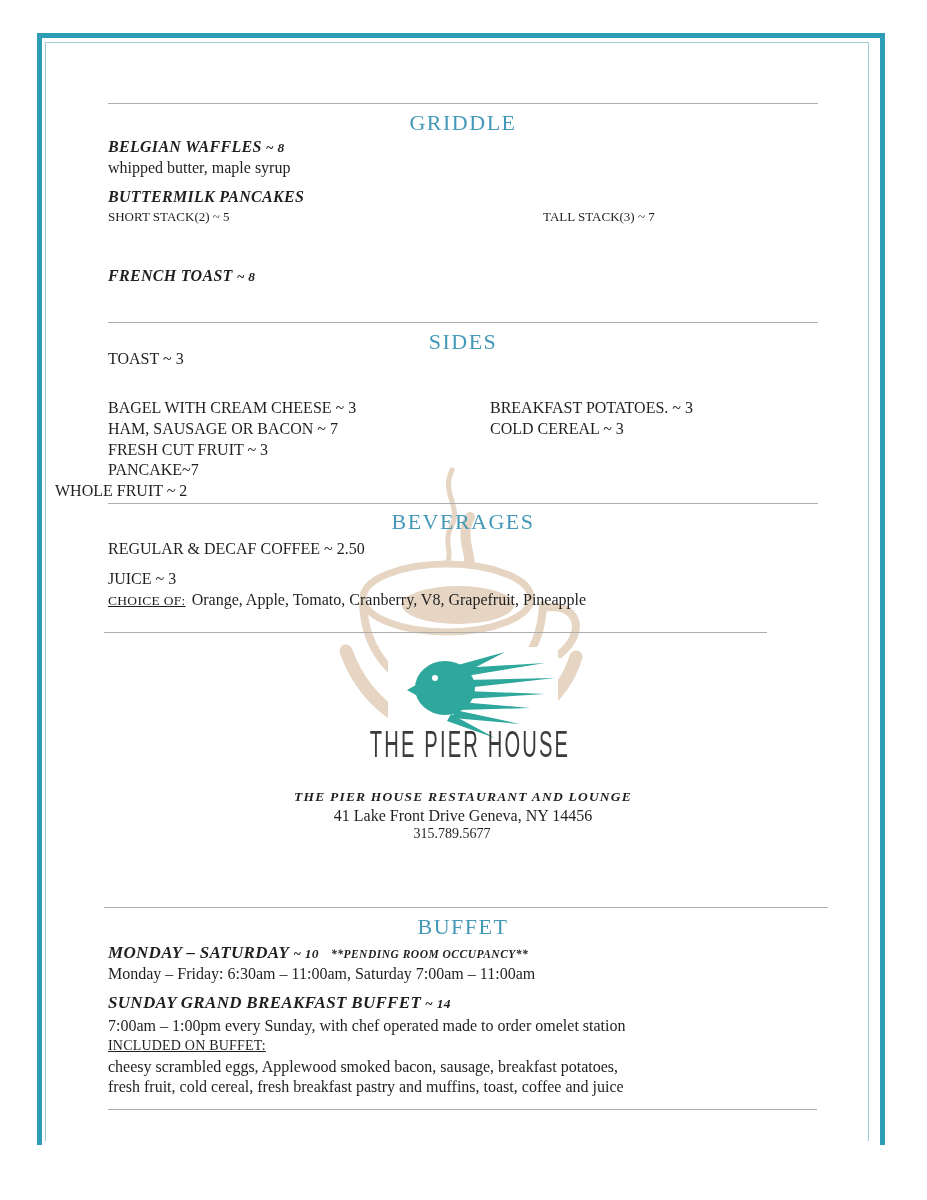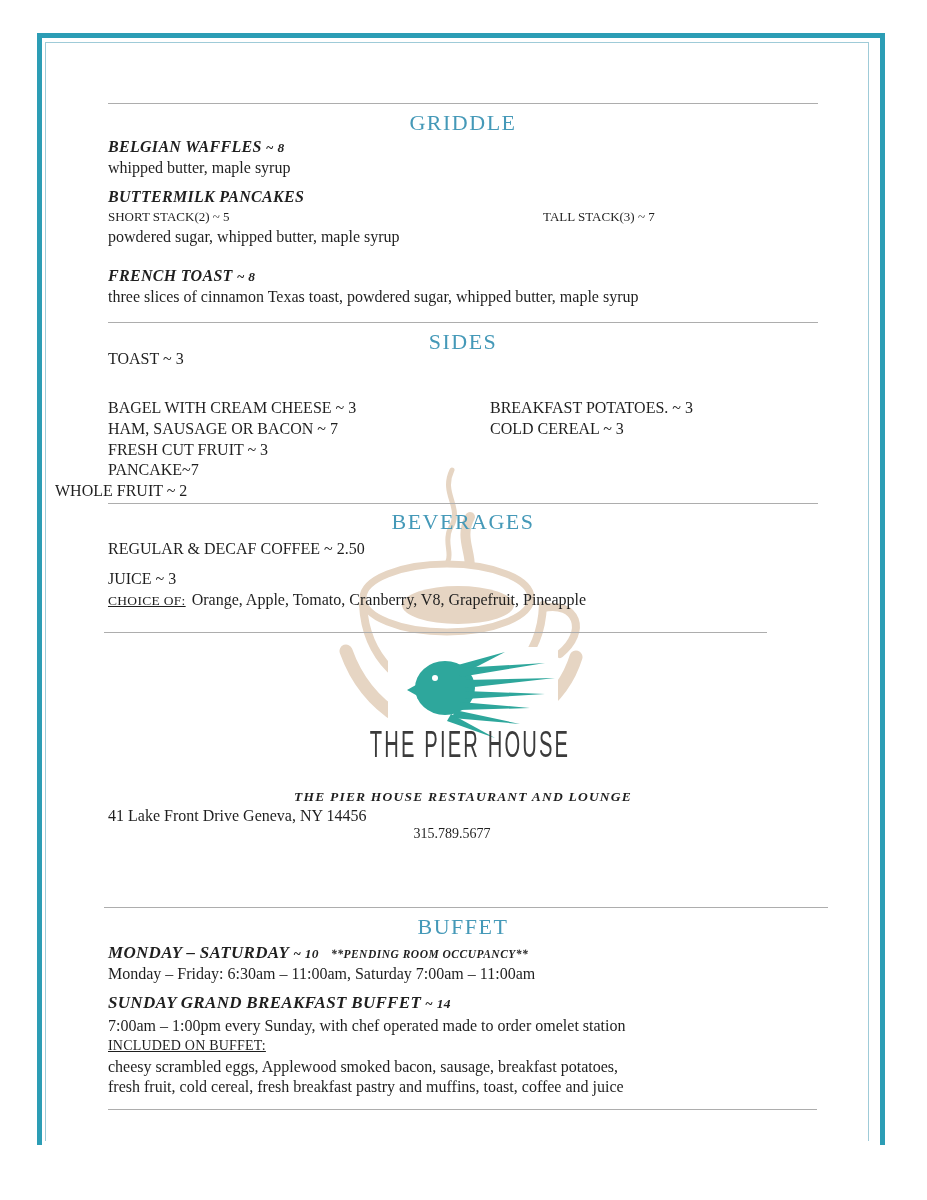"powdered sugar, whipped butter, maple" div.abs { html: <div>powdered sugar, whipped butter, maple syrup</div> -> none }
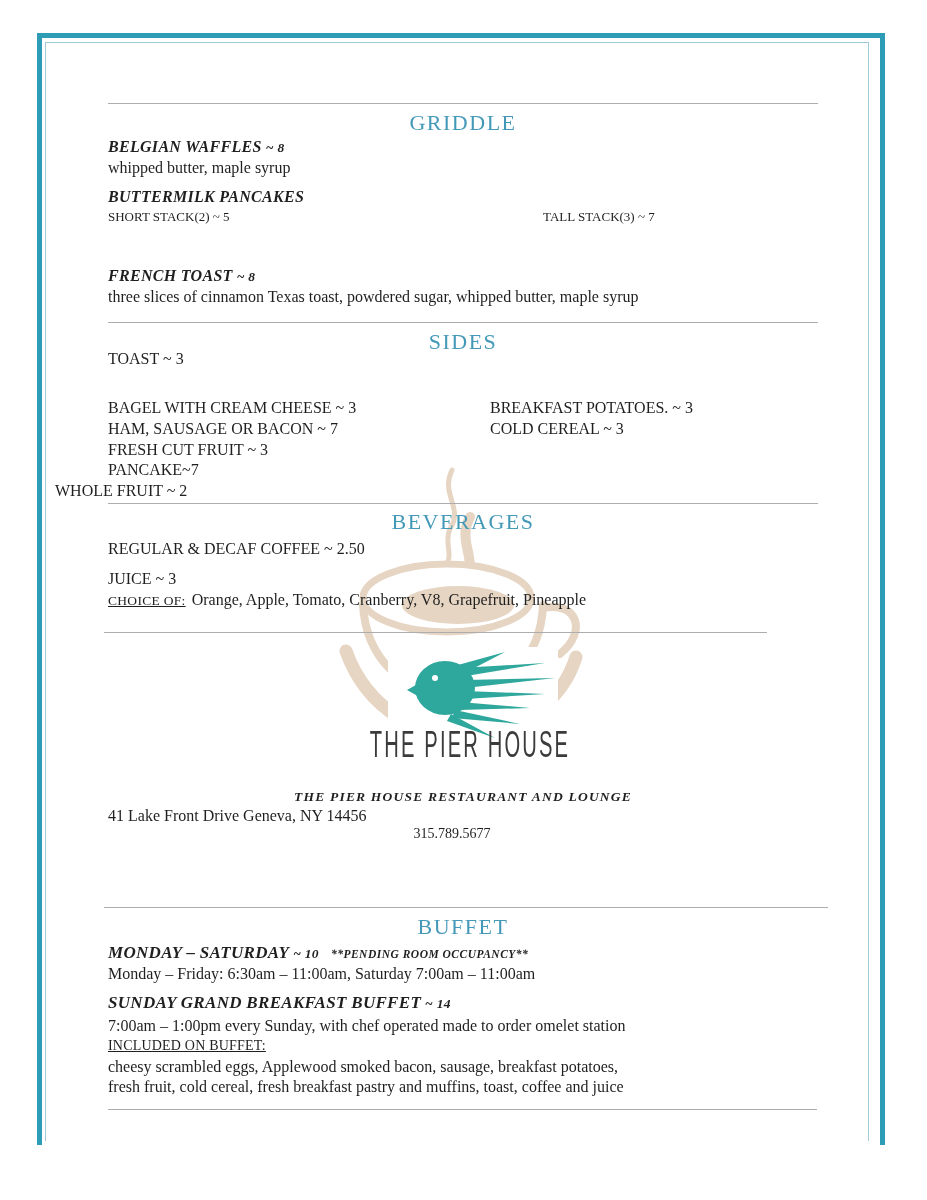"three slices of cinnamon Texas" div.abs { html: <div>three slices of cinnamon Texas toast, powdered sugar, whipped butter, maple syrup</div> -> none }
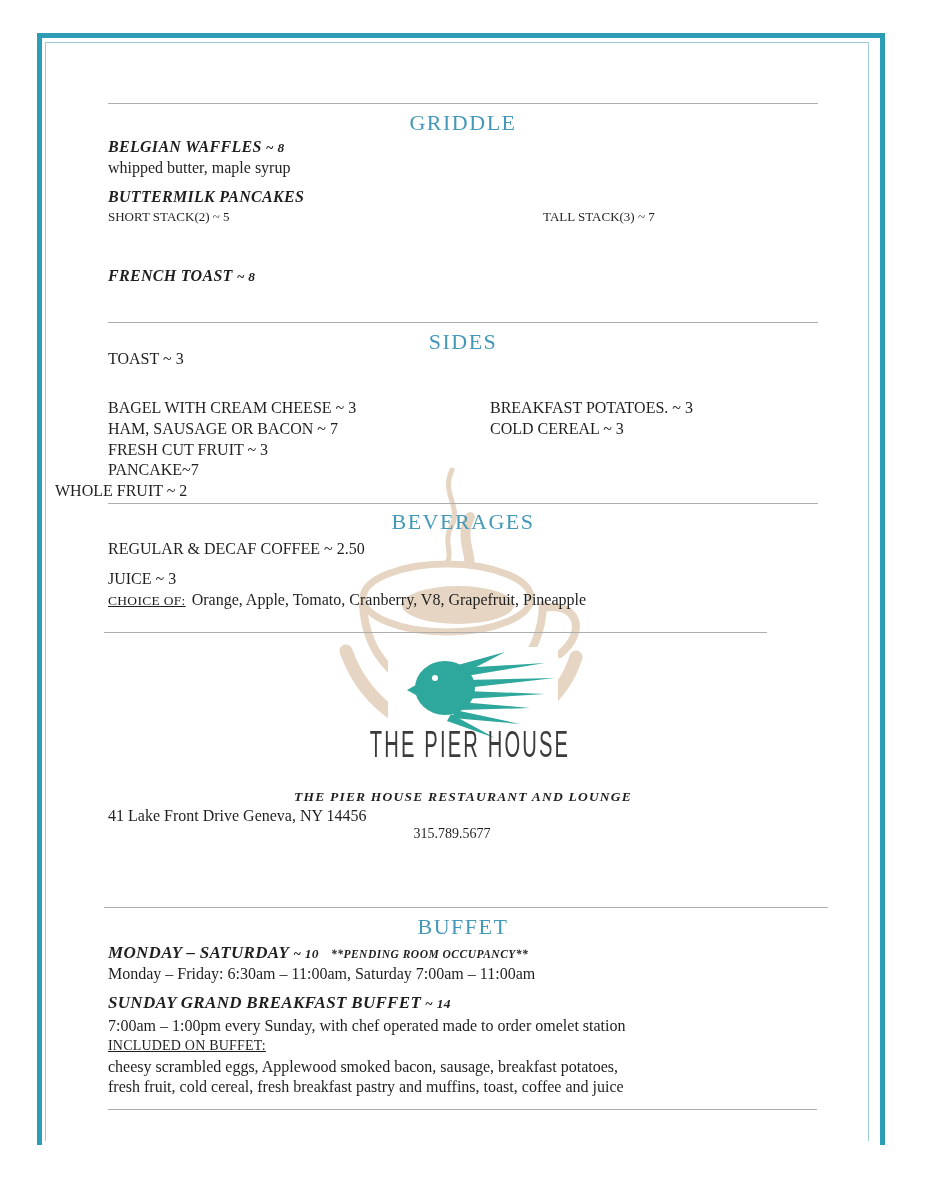"41 Lake Front Drive Geneva," .contact-addr { text-align: left -> center }
